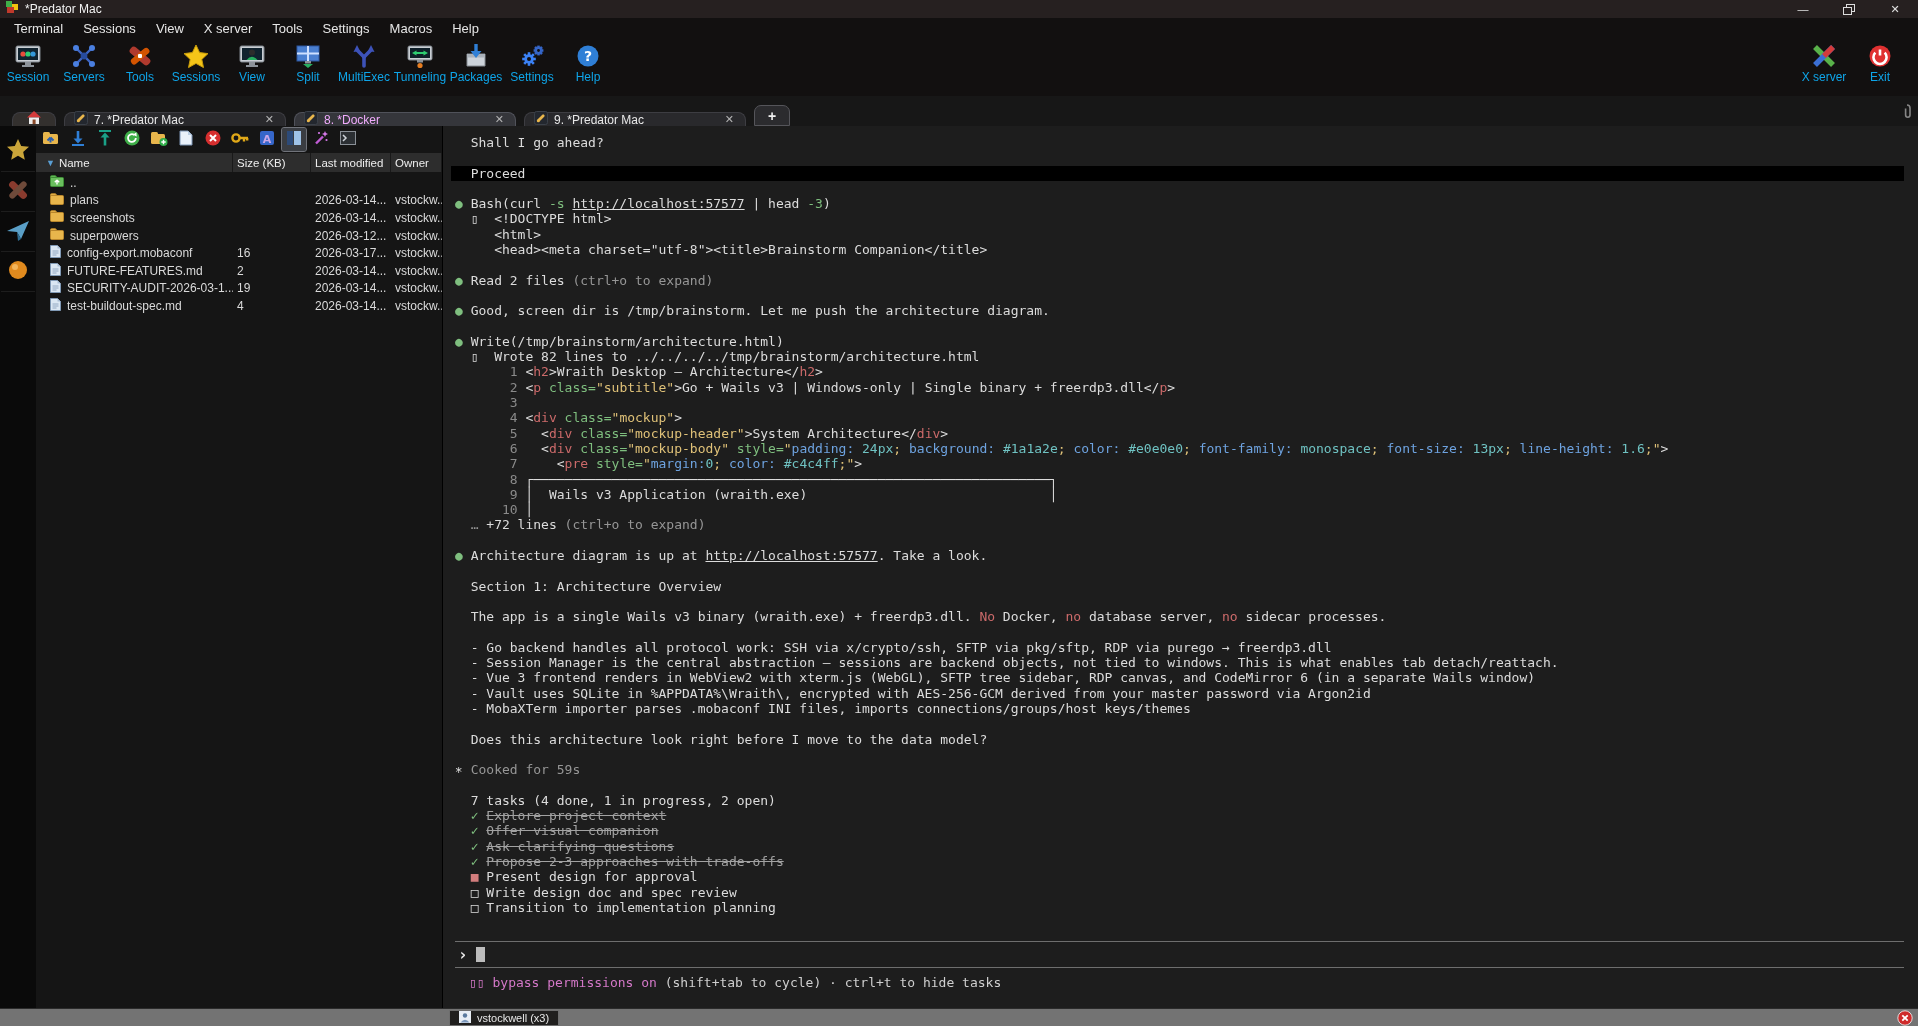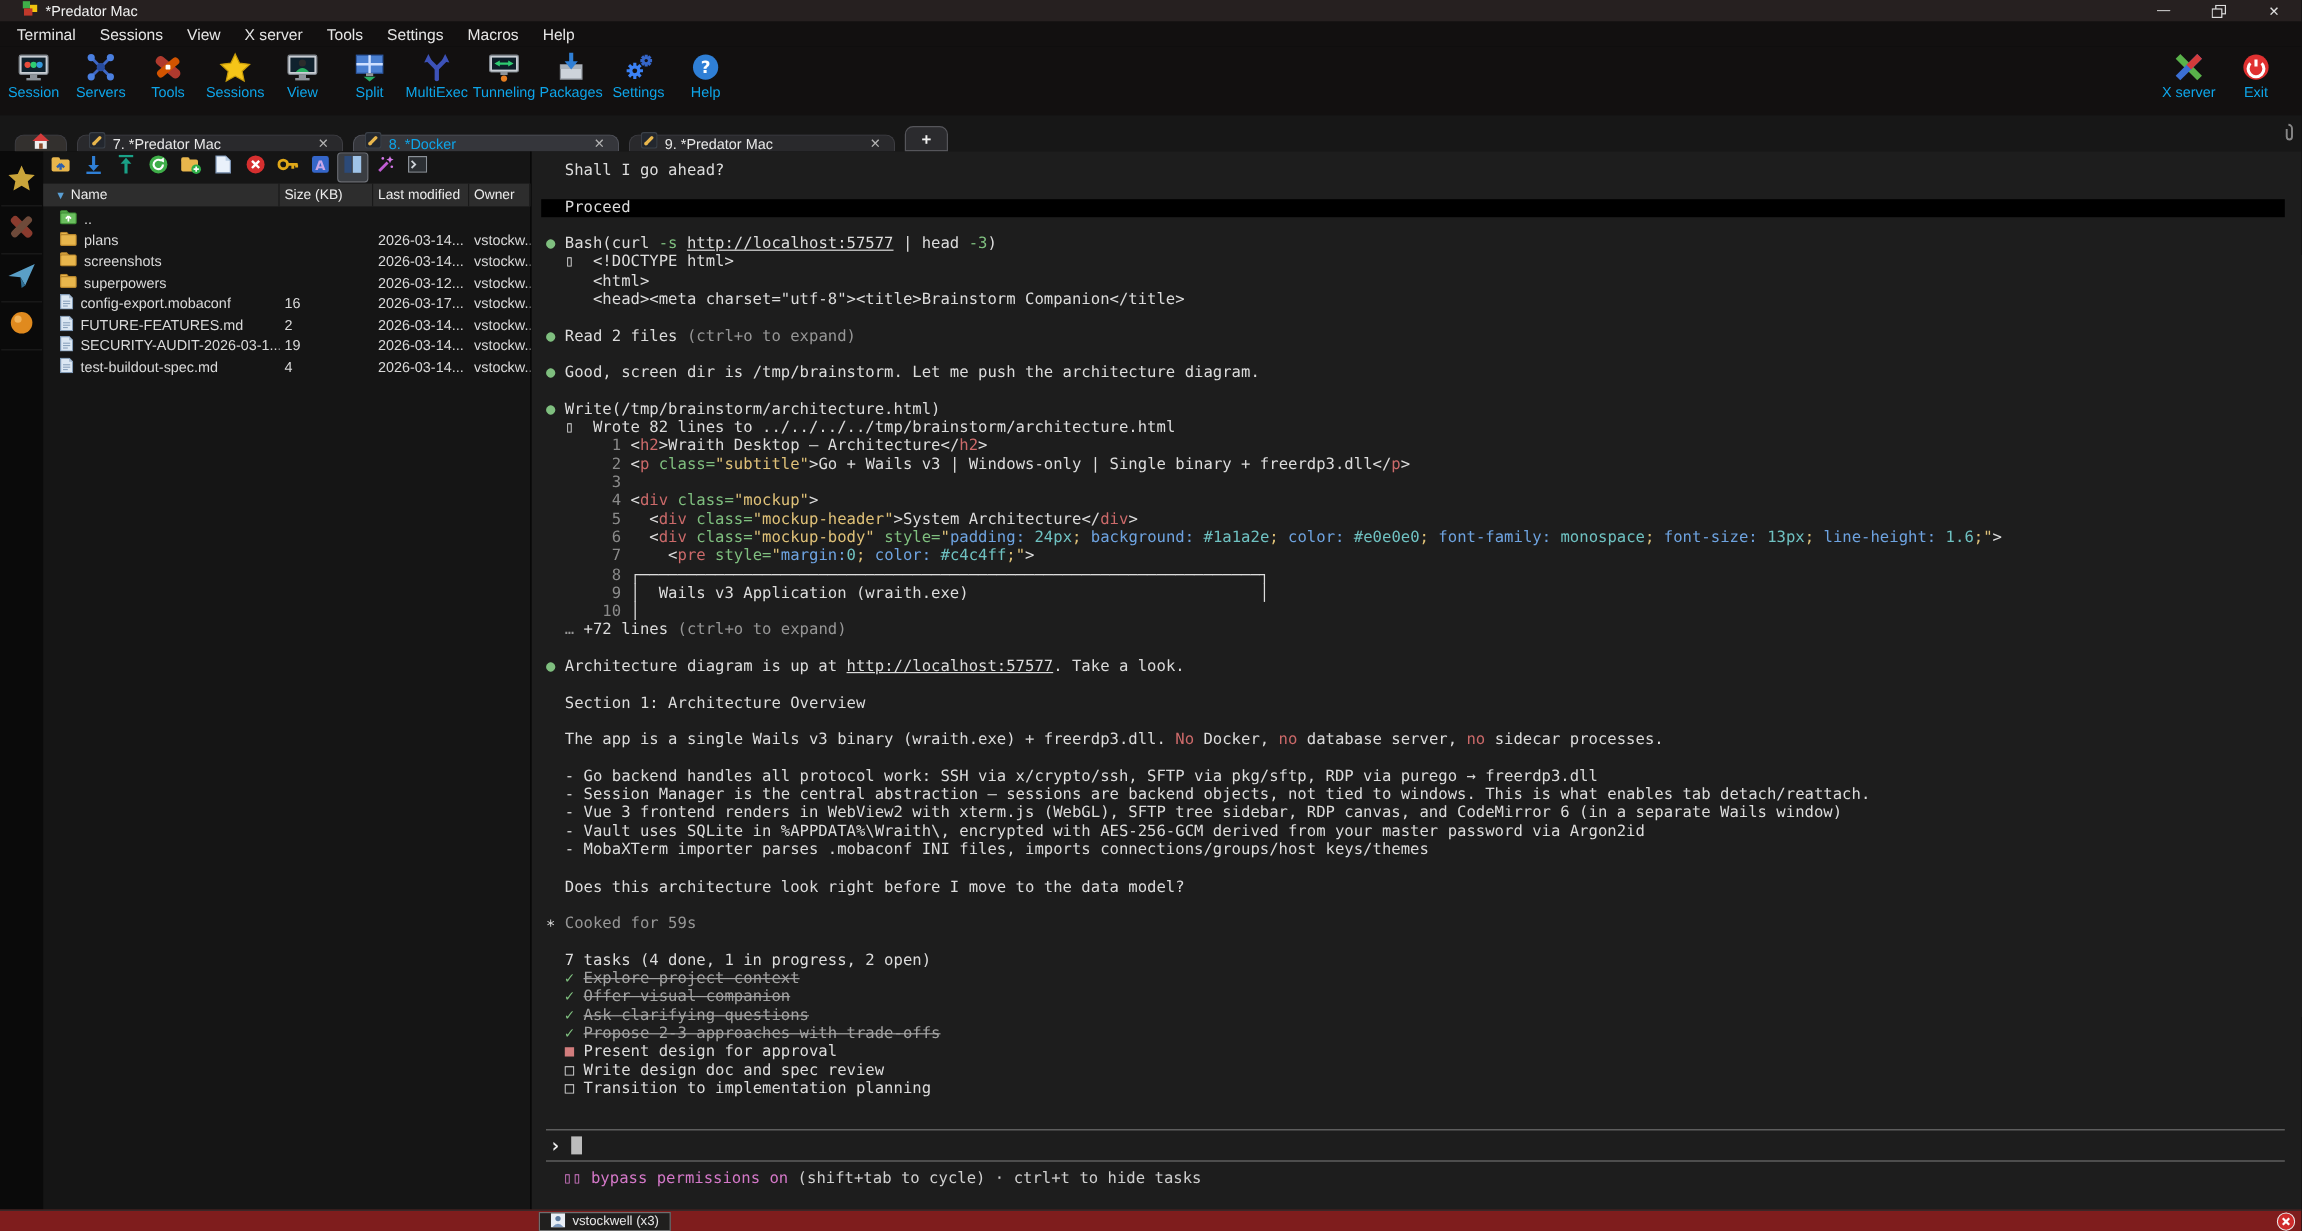"*Predator Mac" .titlebar { padding-left: 18px -> 5px }
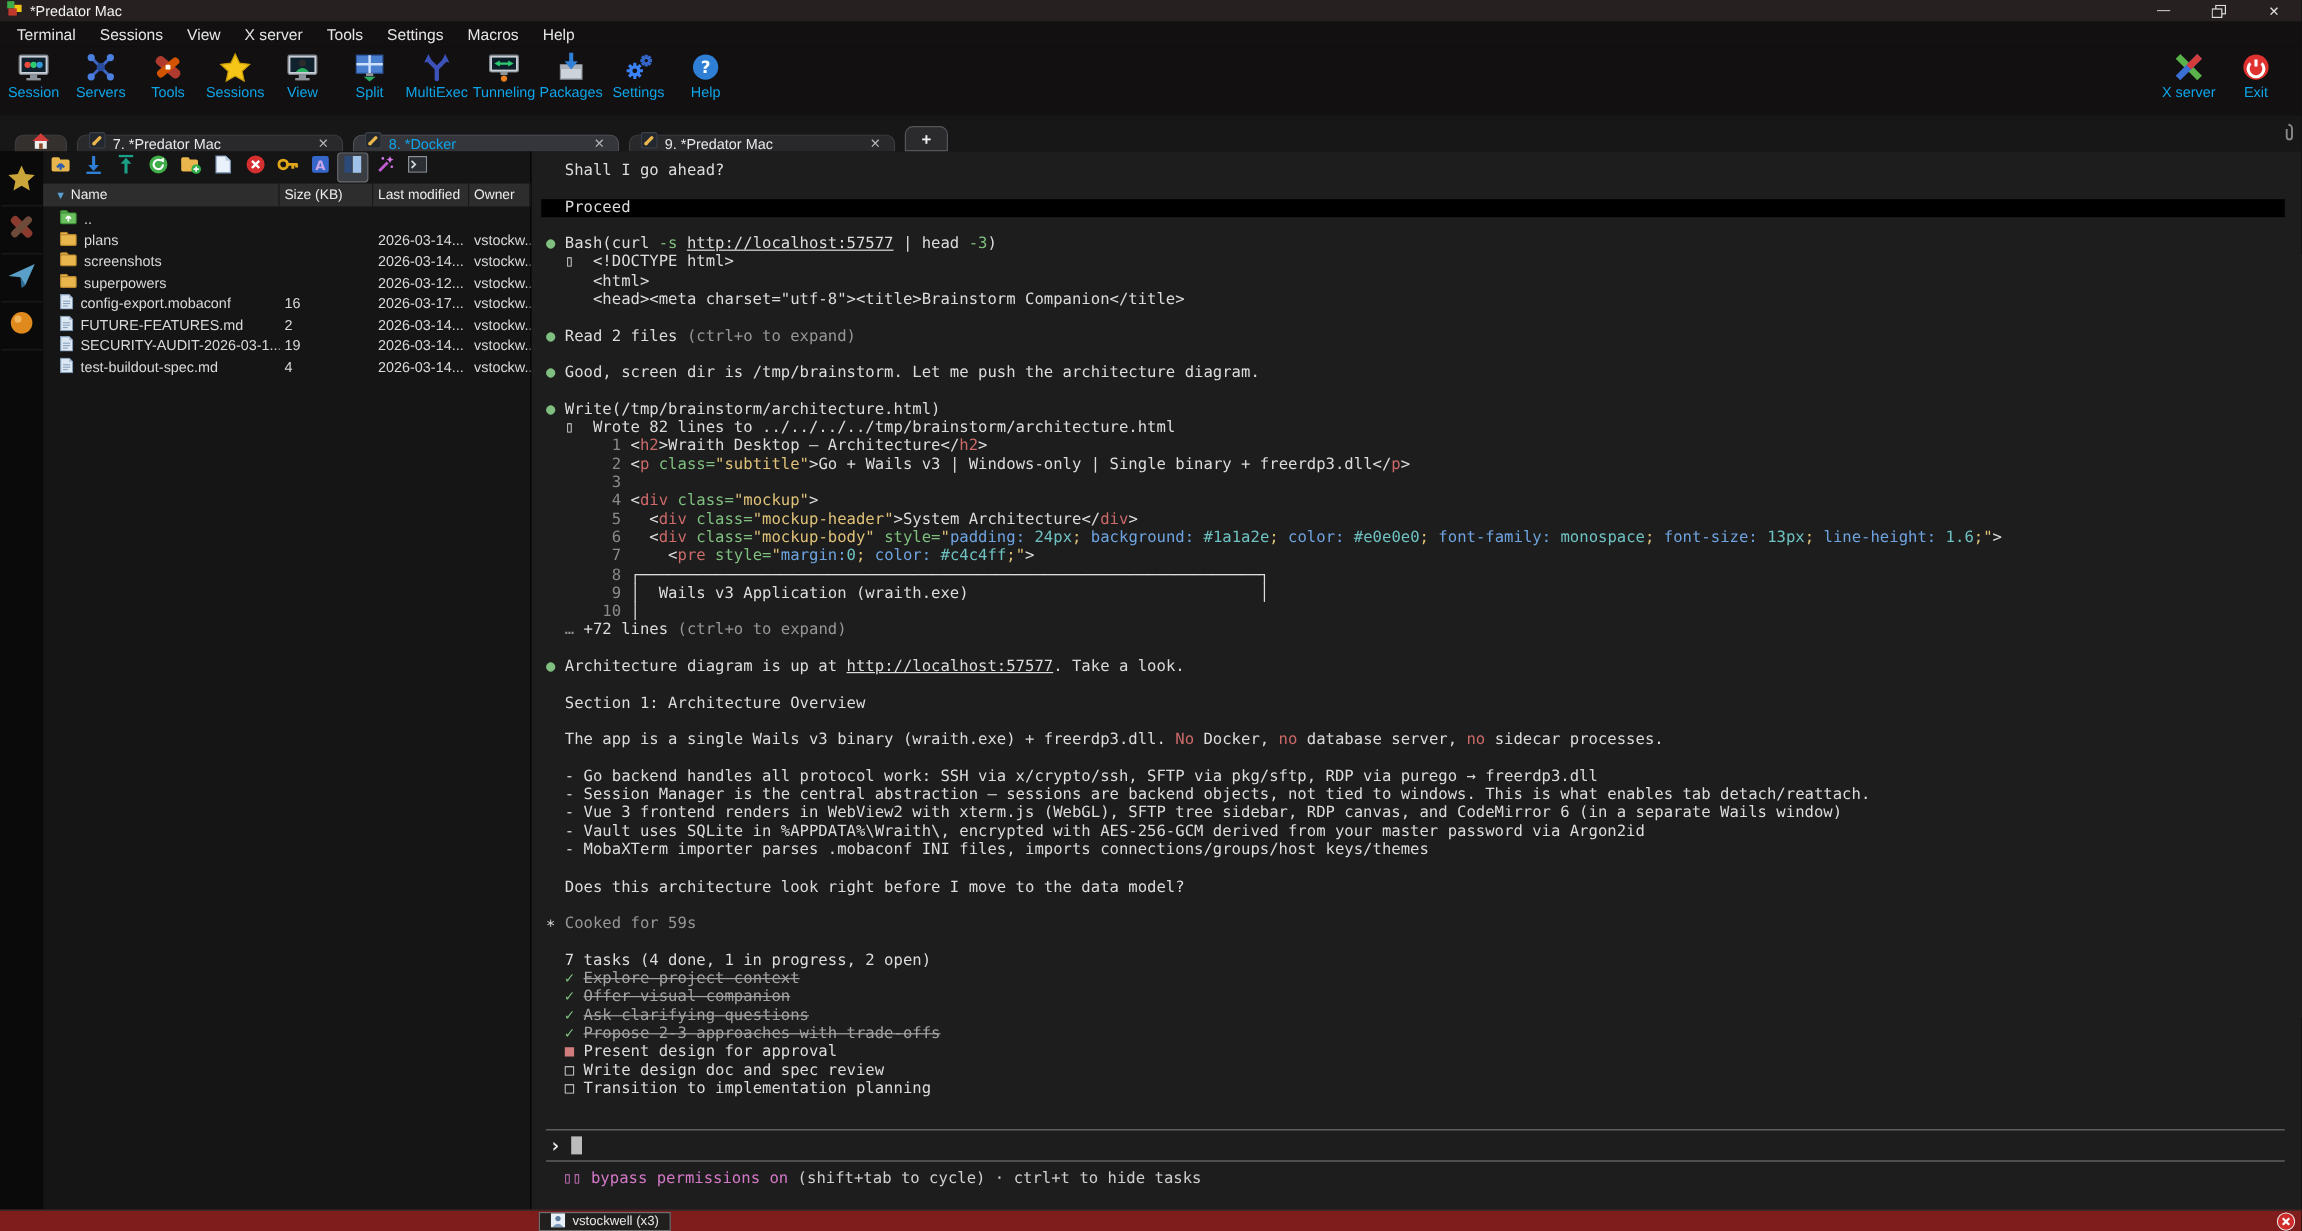"8. *Docker" .tab.active .tlabel { color: #0ea5e9 -> #f0abfc }
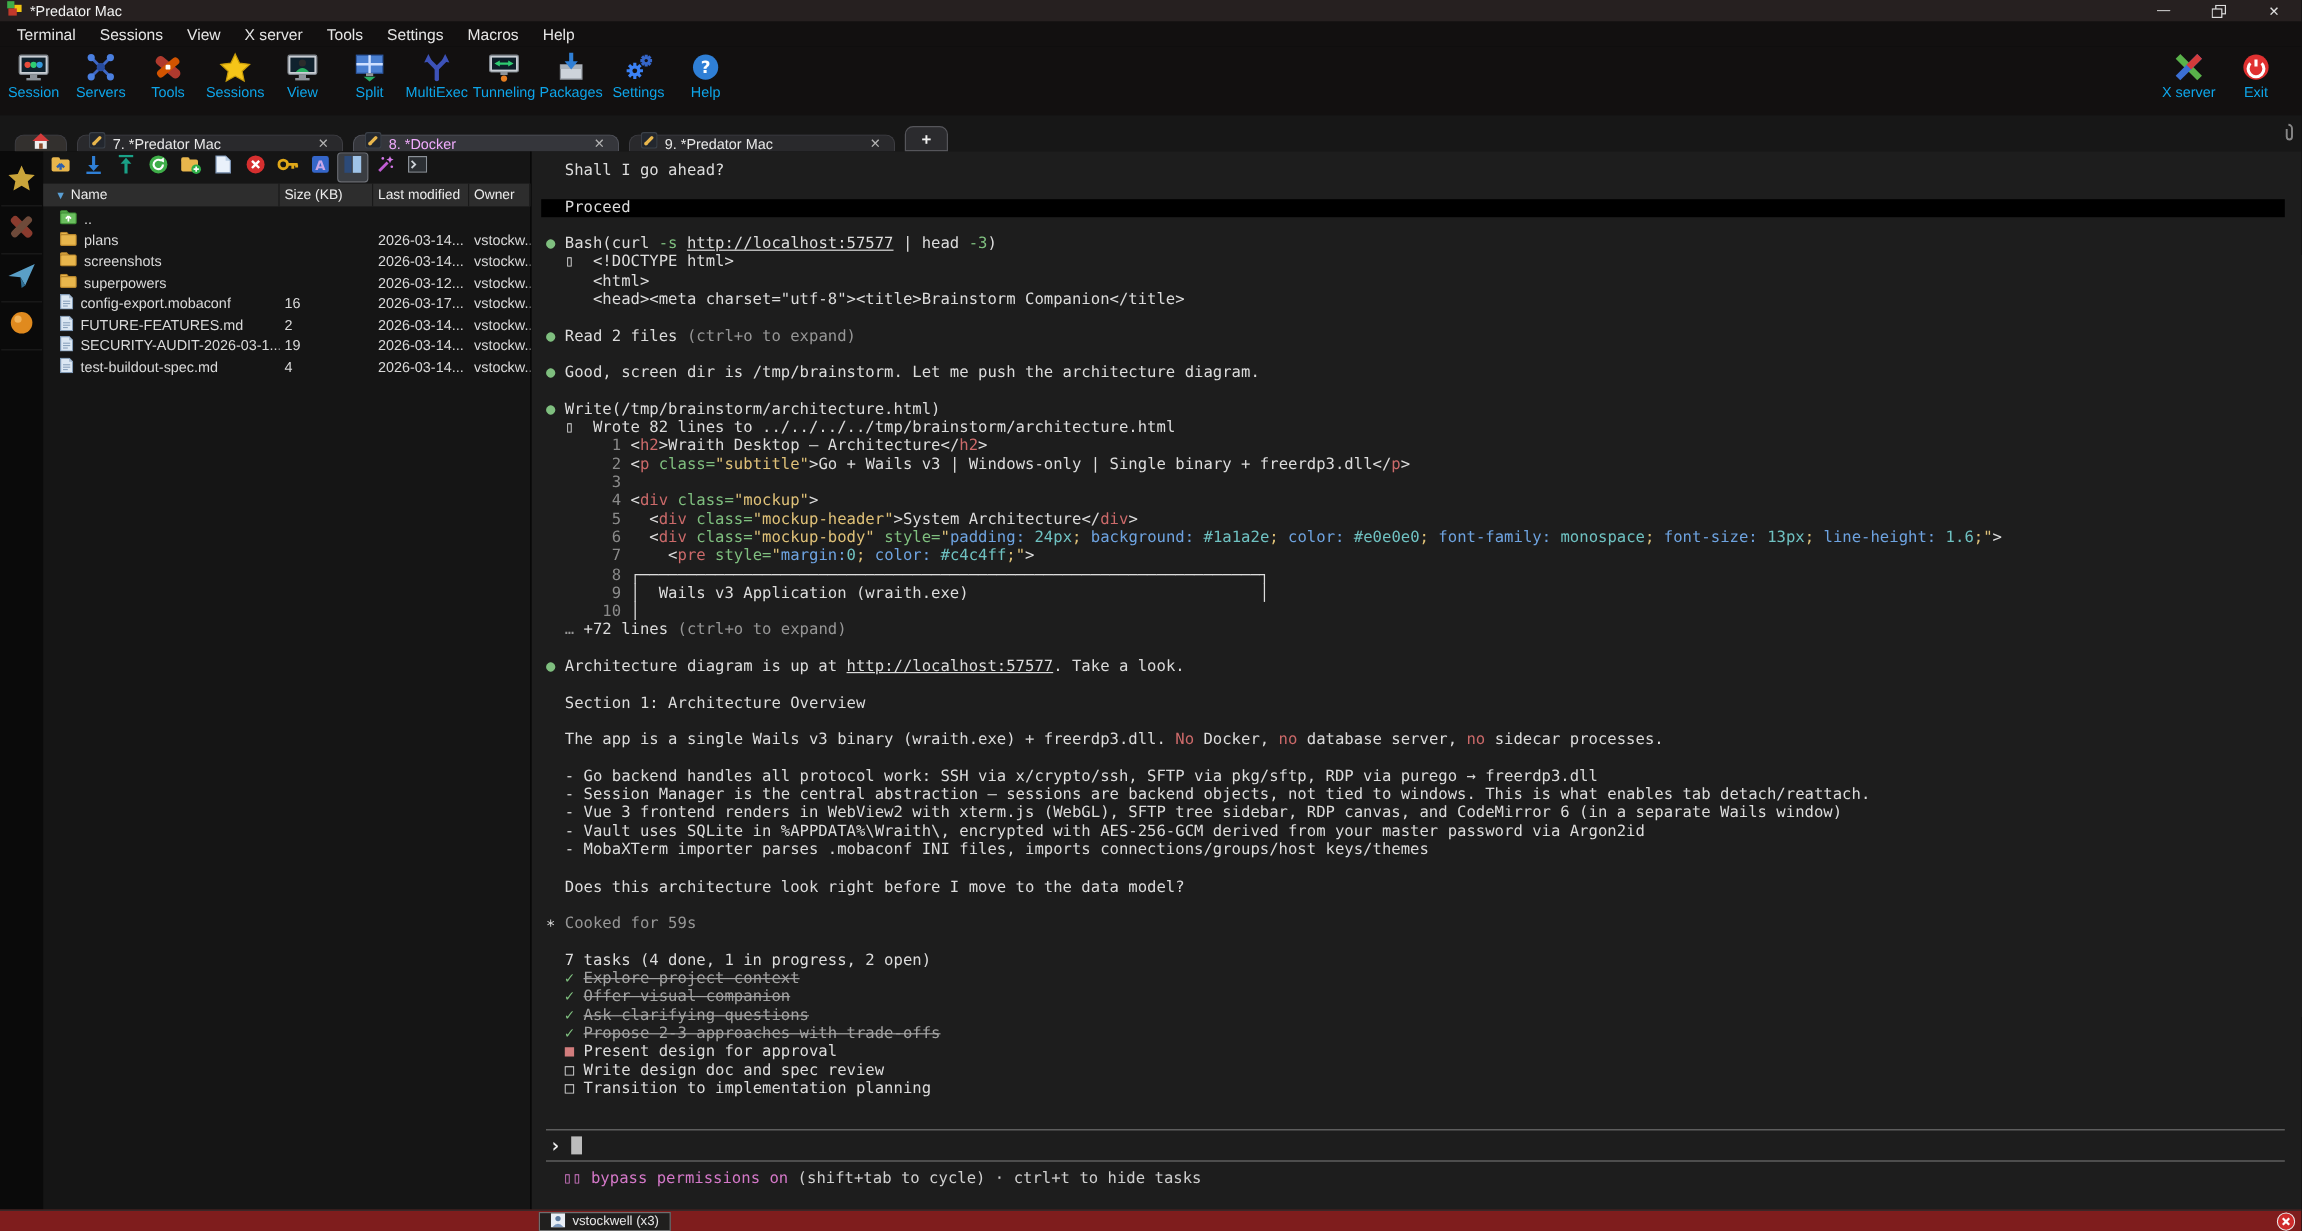"vstockwell (x3)" .bottombar { align-items: flex-end -> center; background: #7f1d1d -> #737373 }
